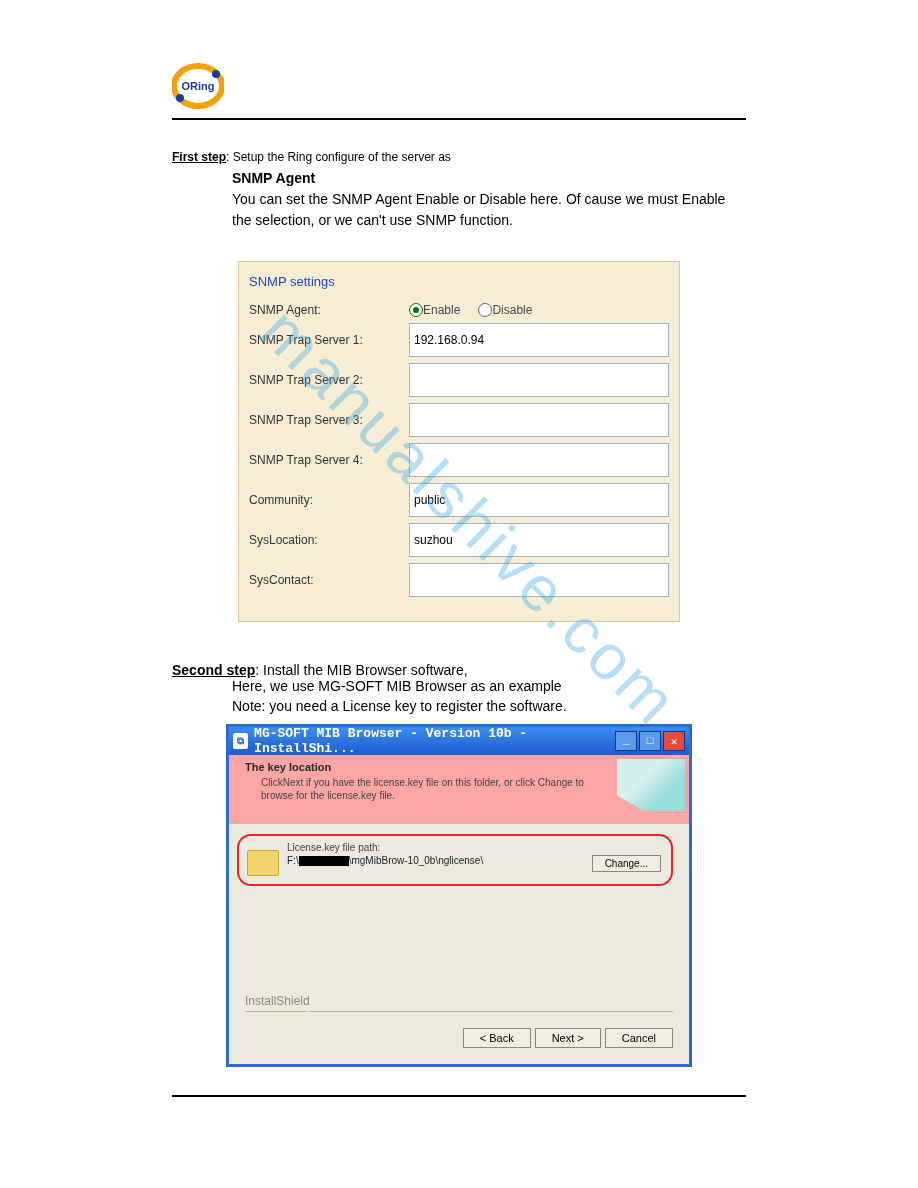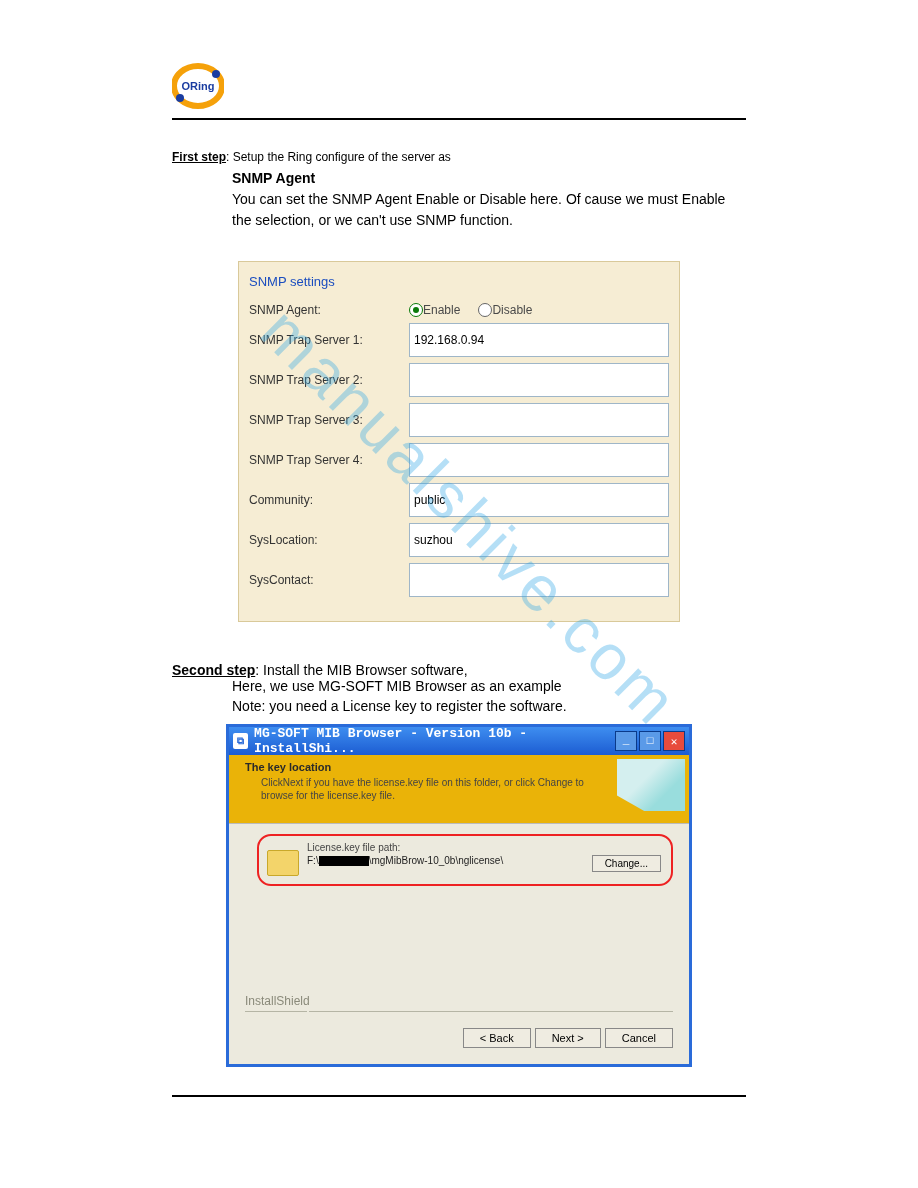"The key location" .banner { background: #eab308 -> #fca5a5 }
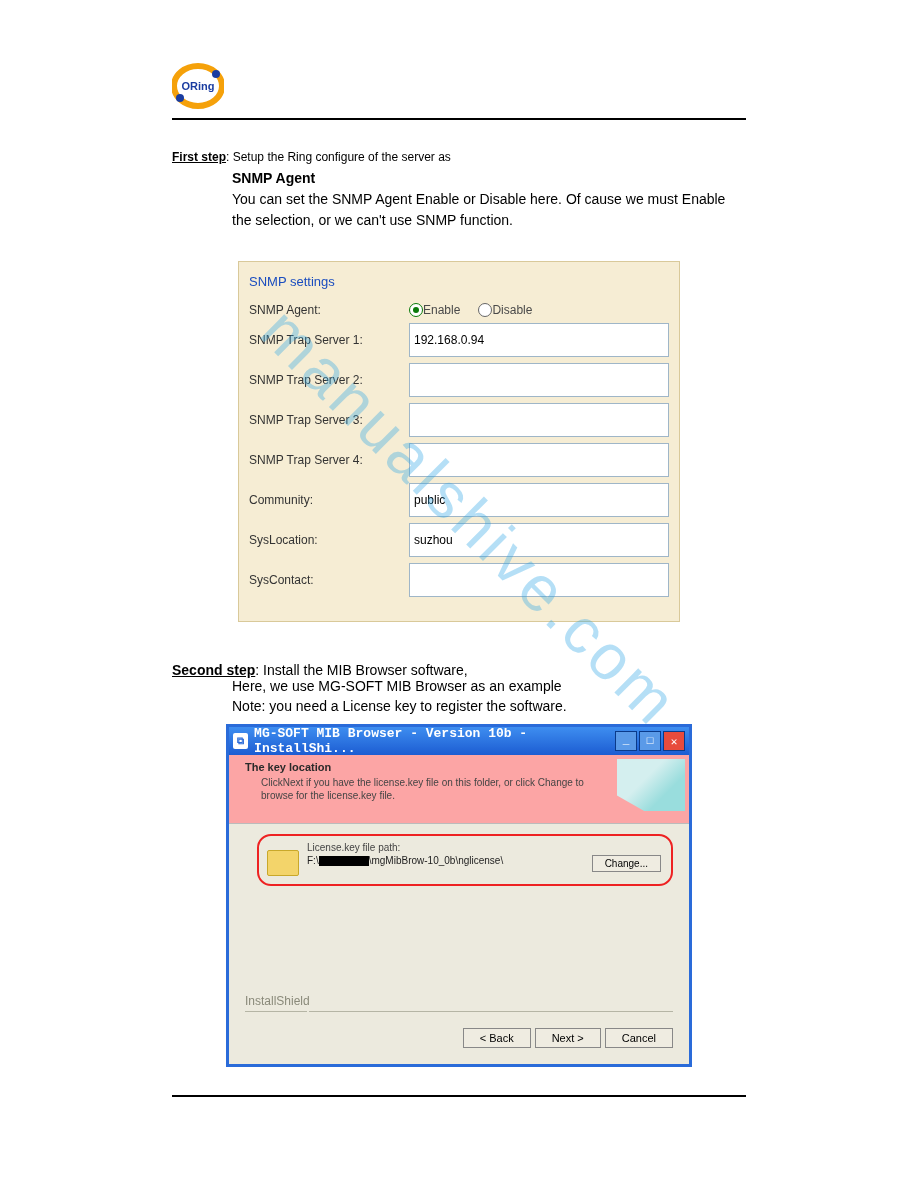"License.key file path:" .body-area { padding: 10px 16px 0 28px -> 10px 16px 0 8px }
